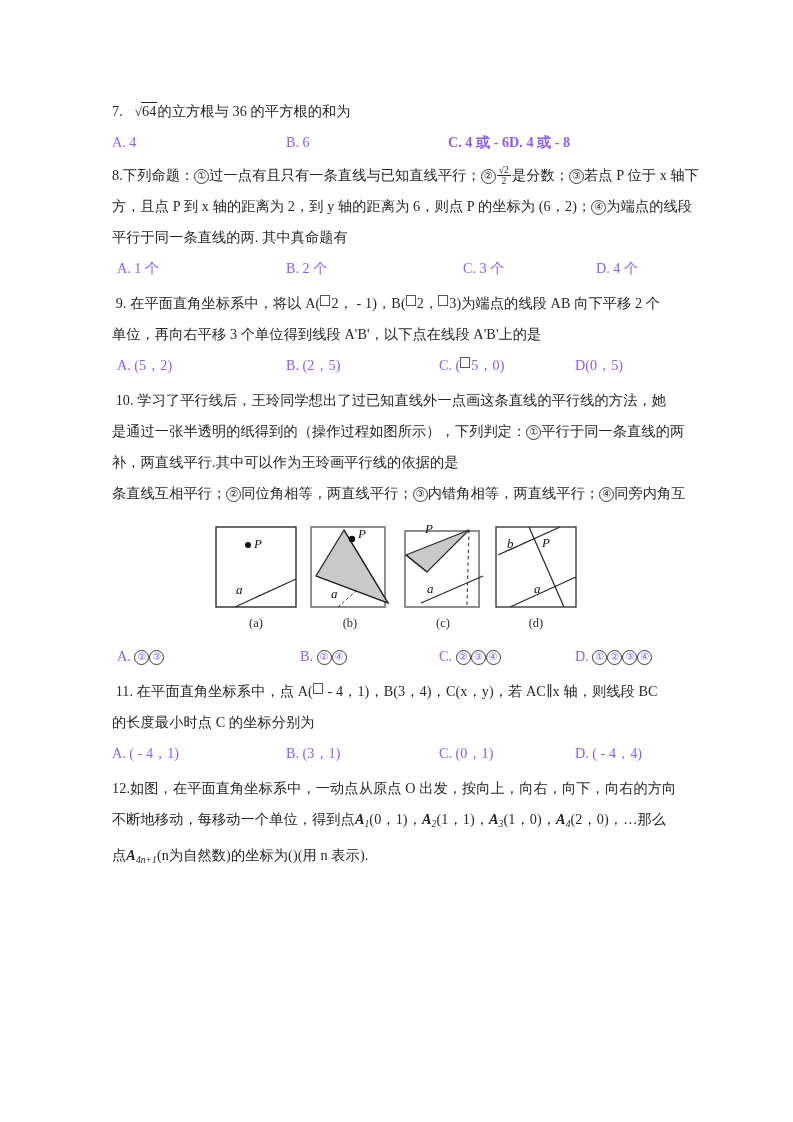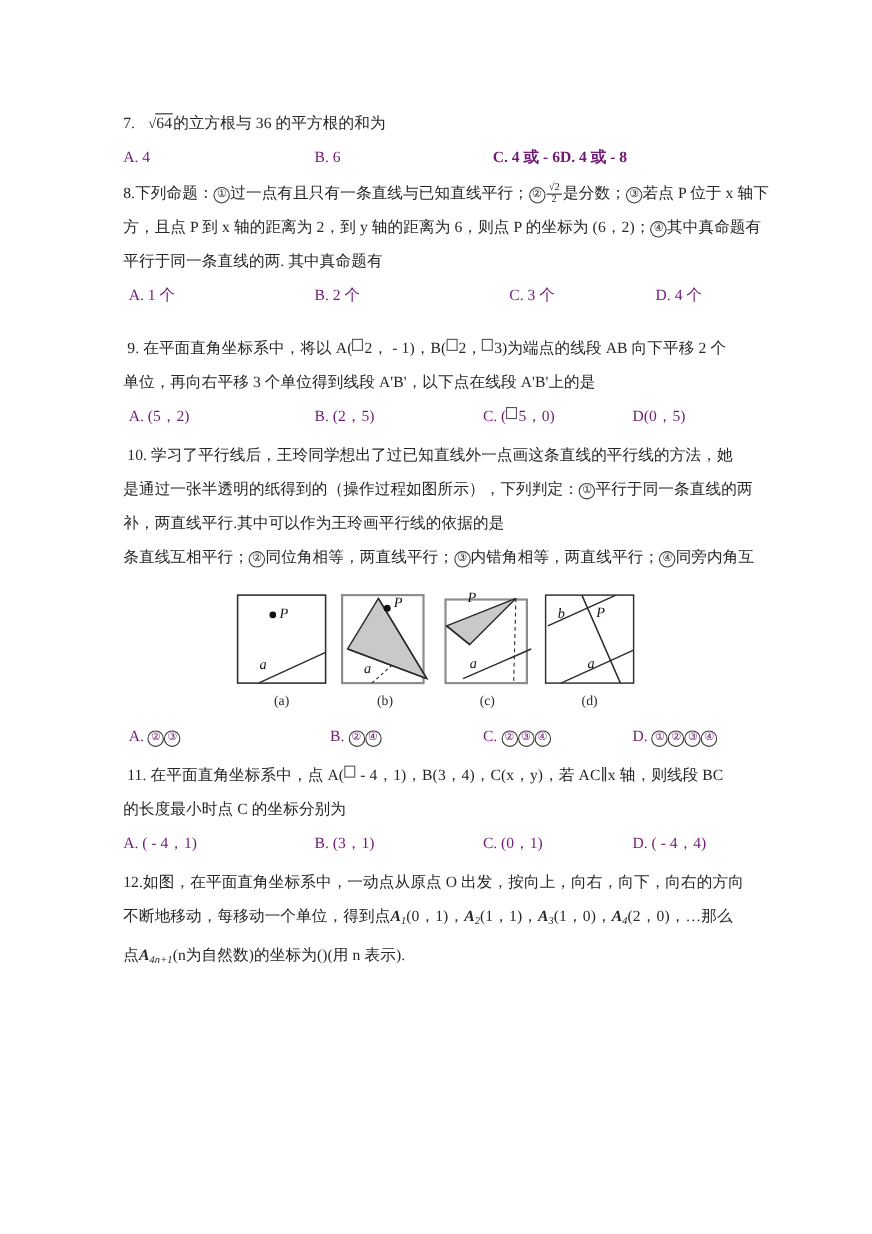"A. 4" .opts { color: #701a75 -> #8b5cf6 }
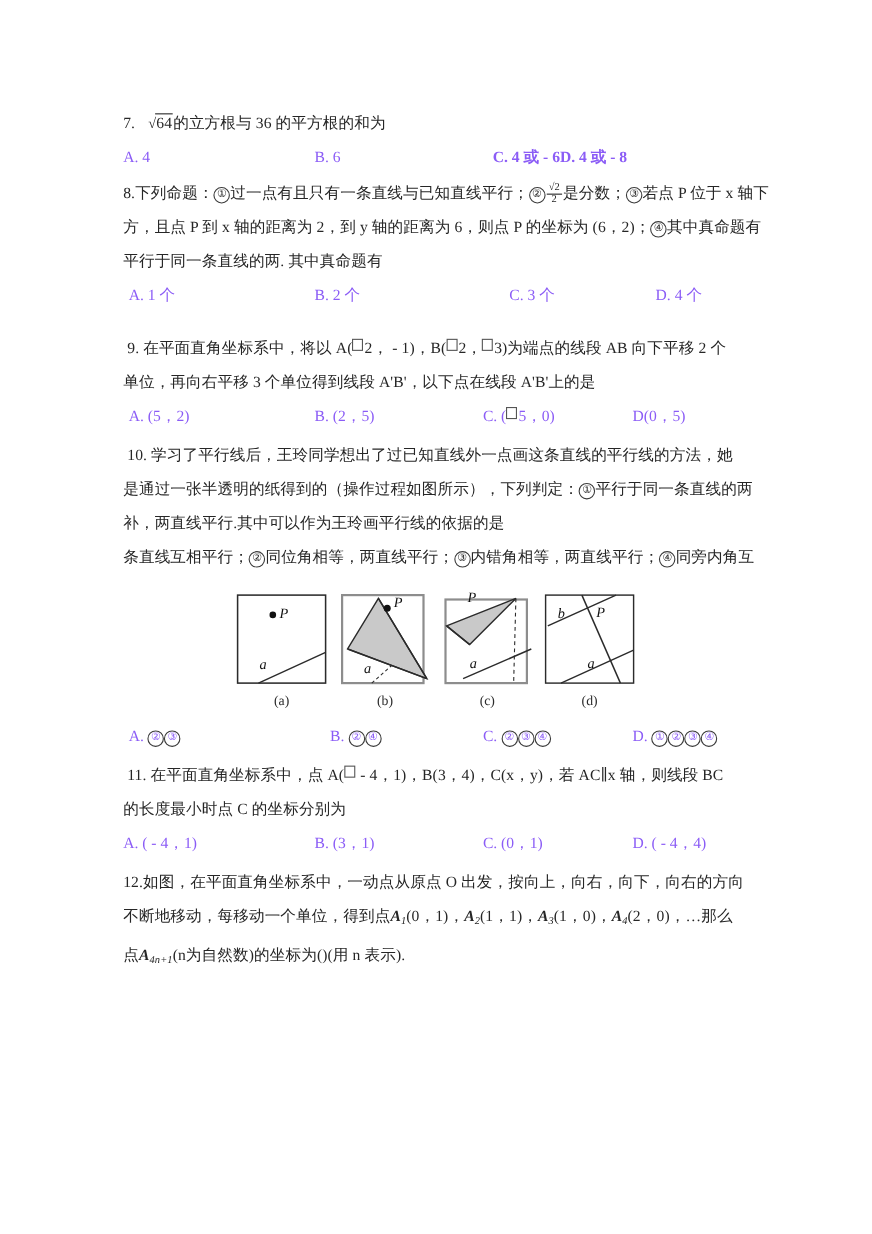"其中真命题有" span { text: 其中真命题有 -> 为端点的线段 }
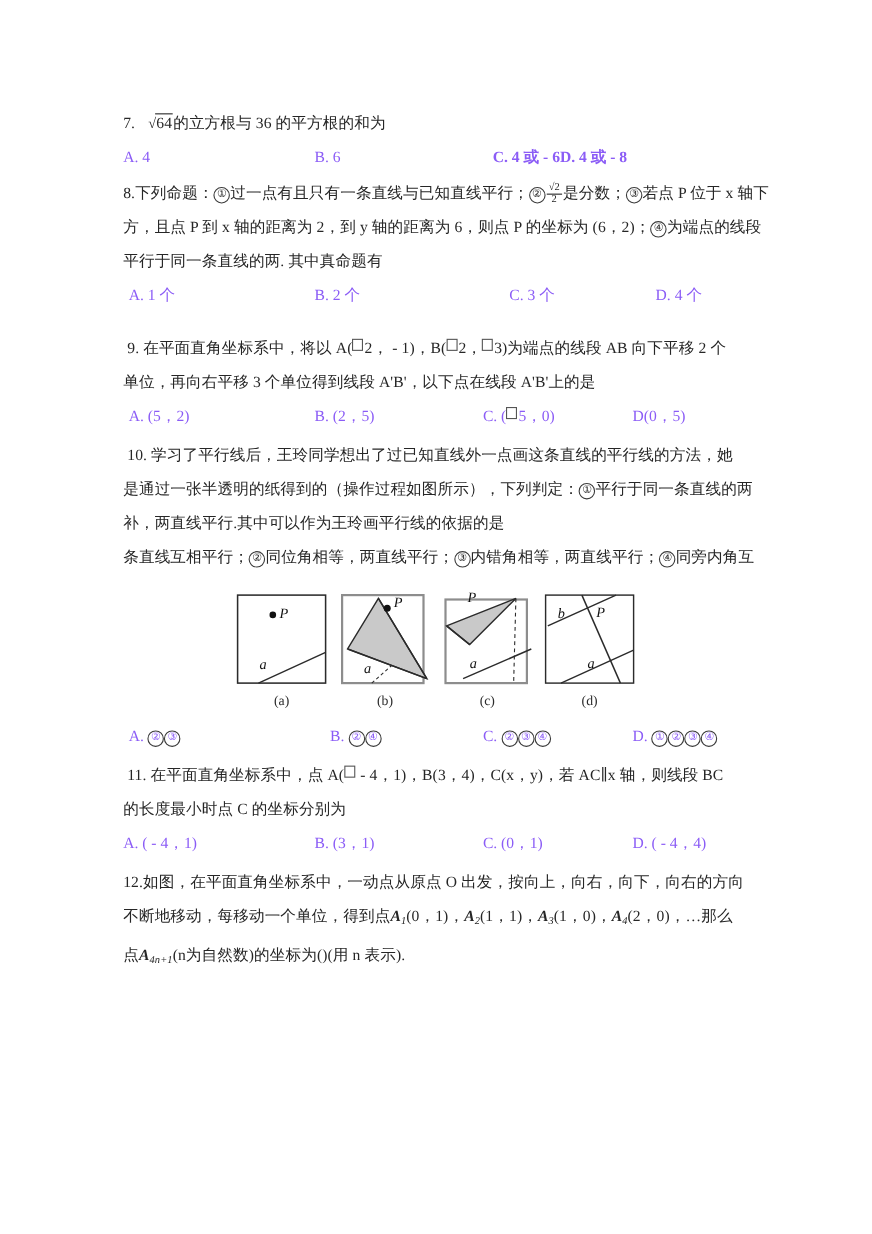"9. 在平面直角坐标系中，将以 A( 2， -" div.qline { margin-top: 17px -> 4px }
